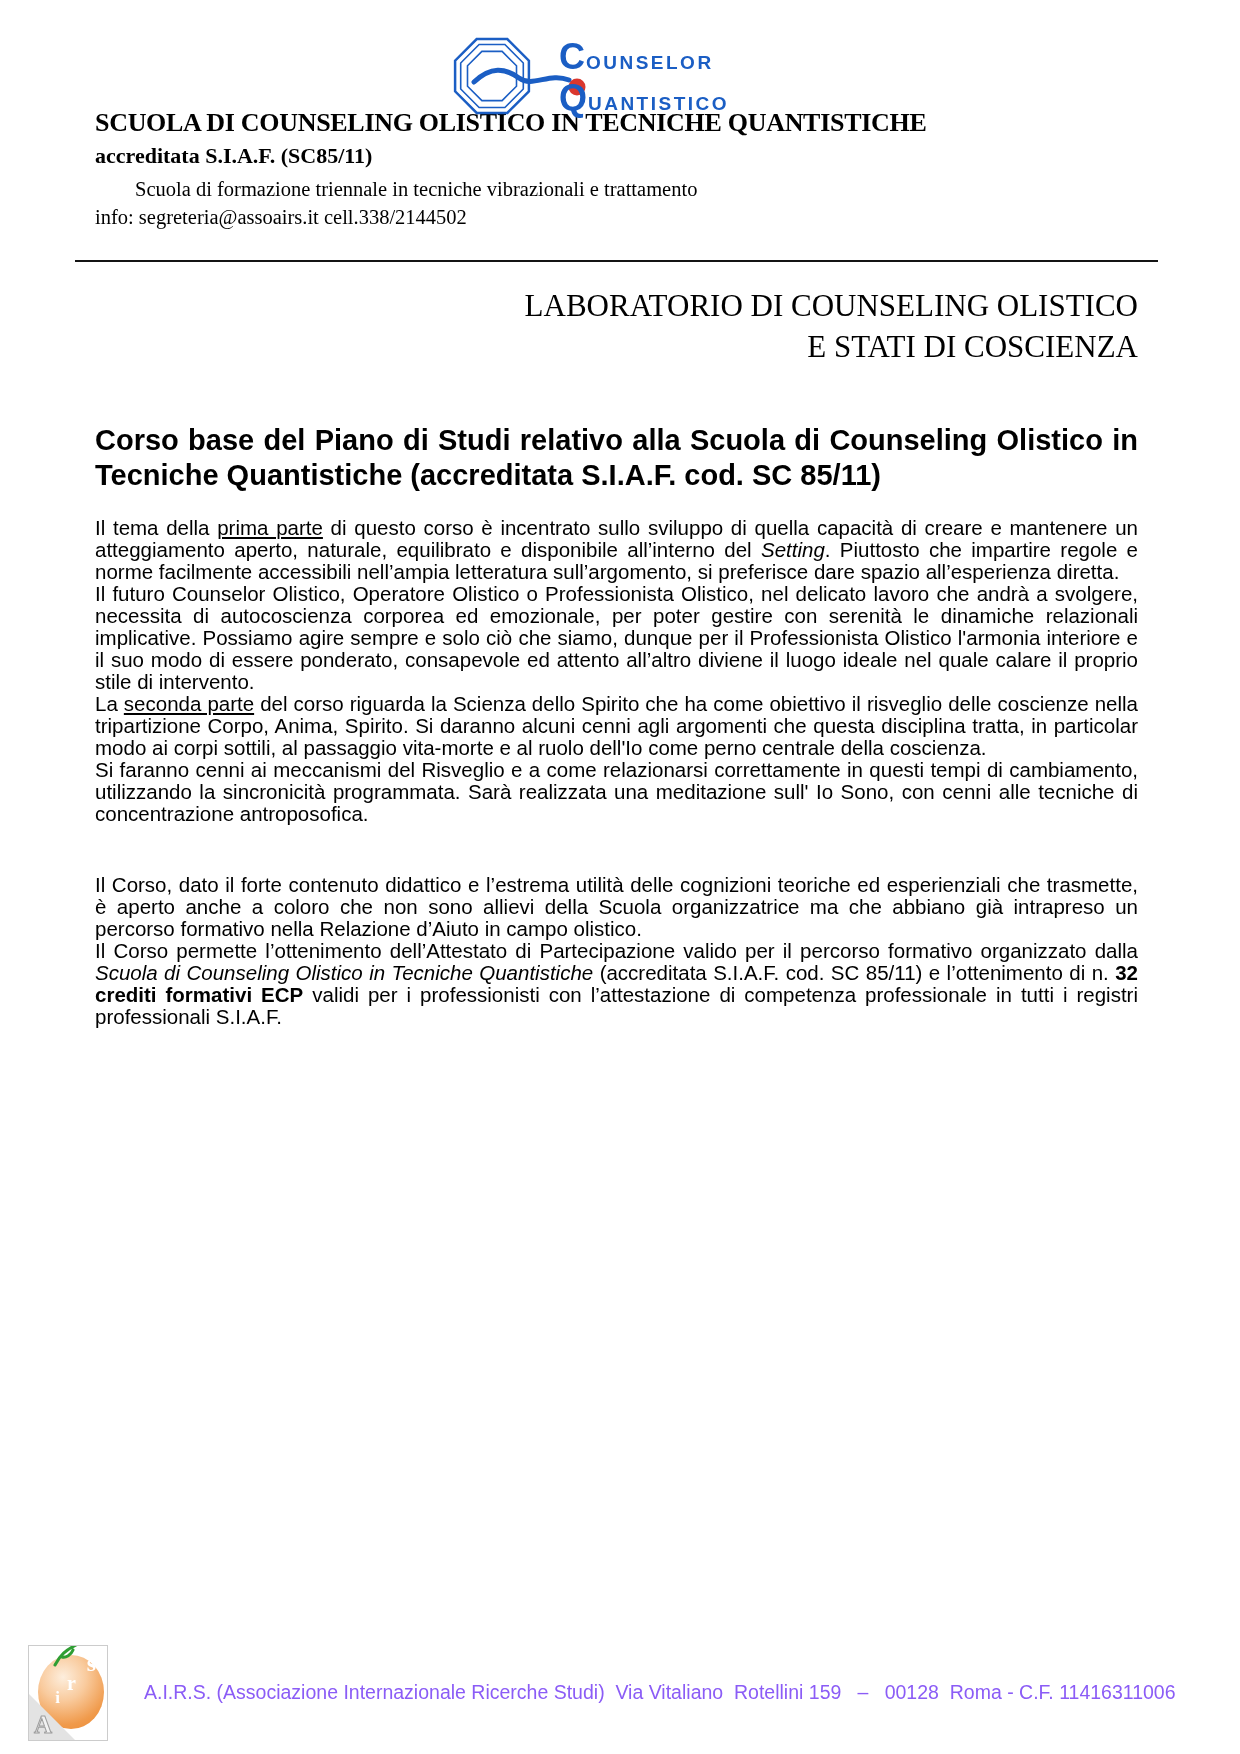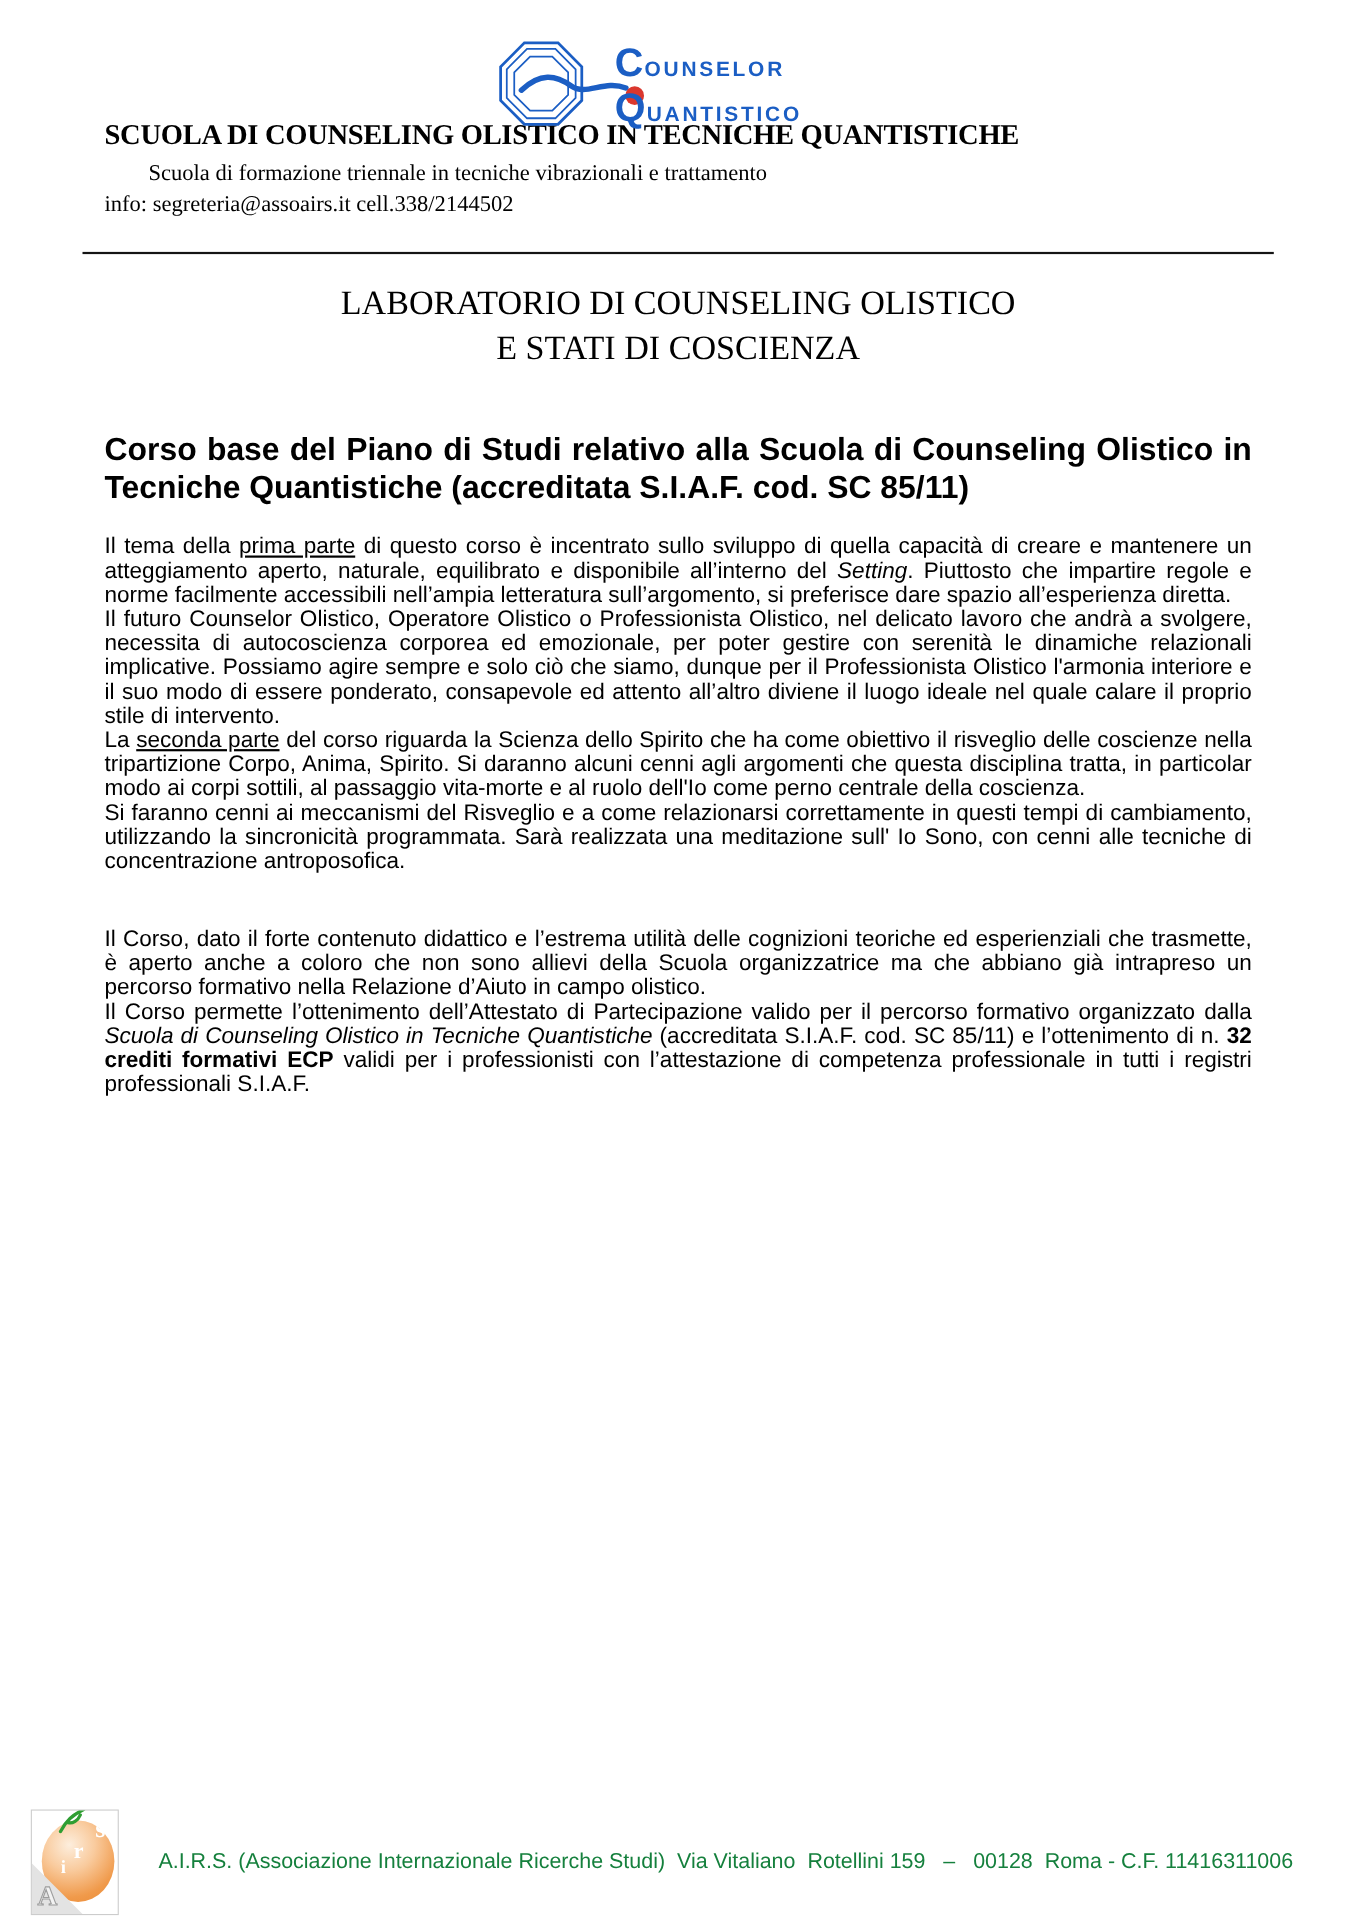"accreditata S.I.A.F. (SC85/11)" div.accreditation { html: none -> <div>accreditata S.I.A.F. (SC85/11)</div> }
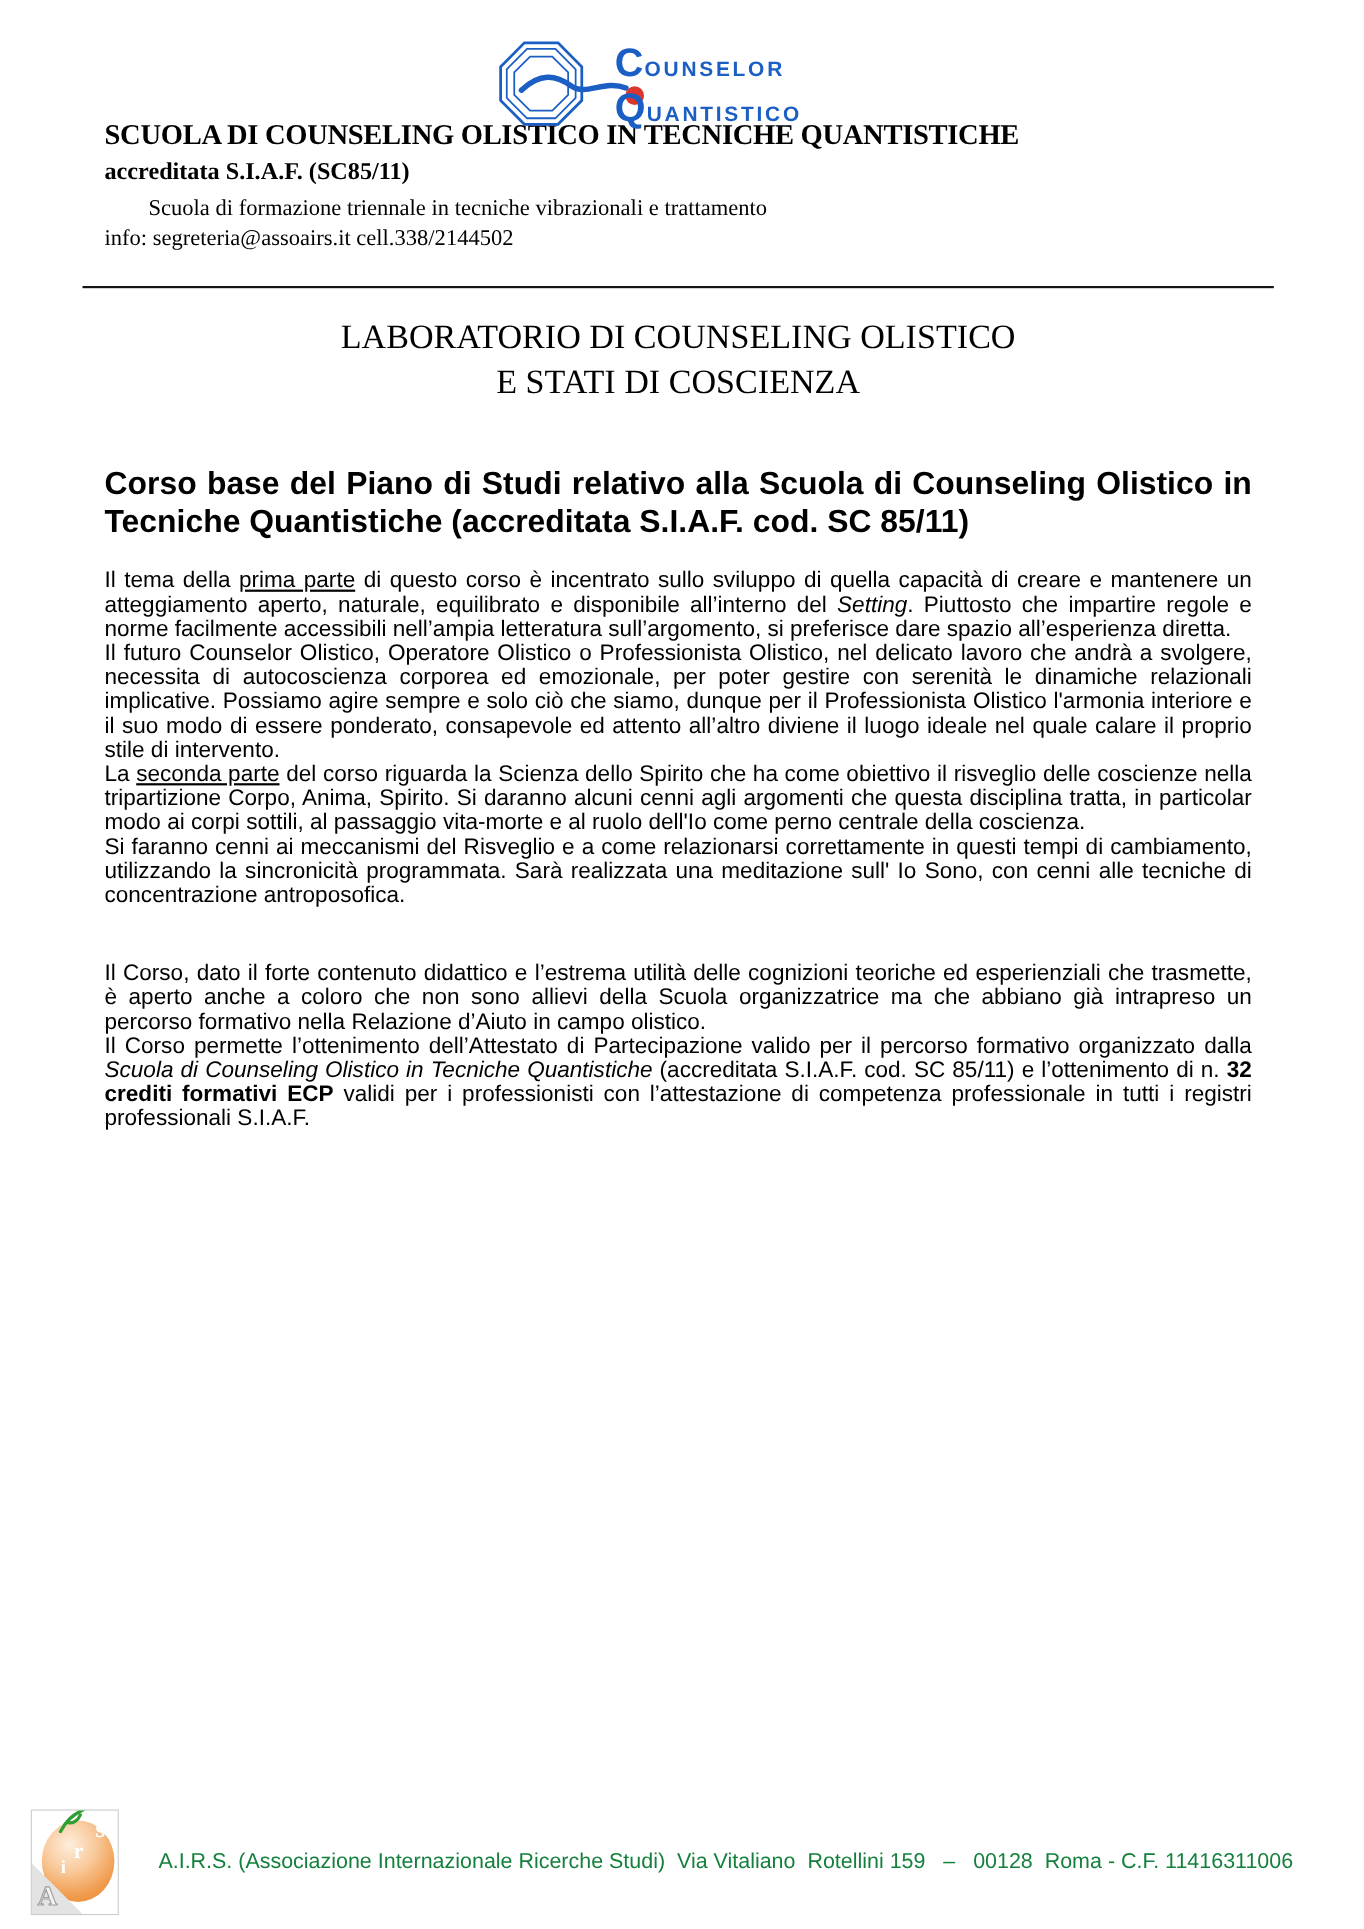"LABORATORIO DI COUNSELING OLISTICO" .doc-title { text-align: center -> right }
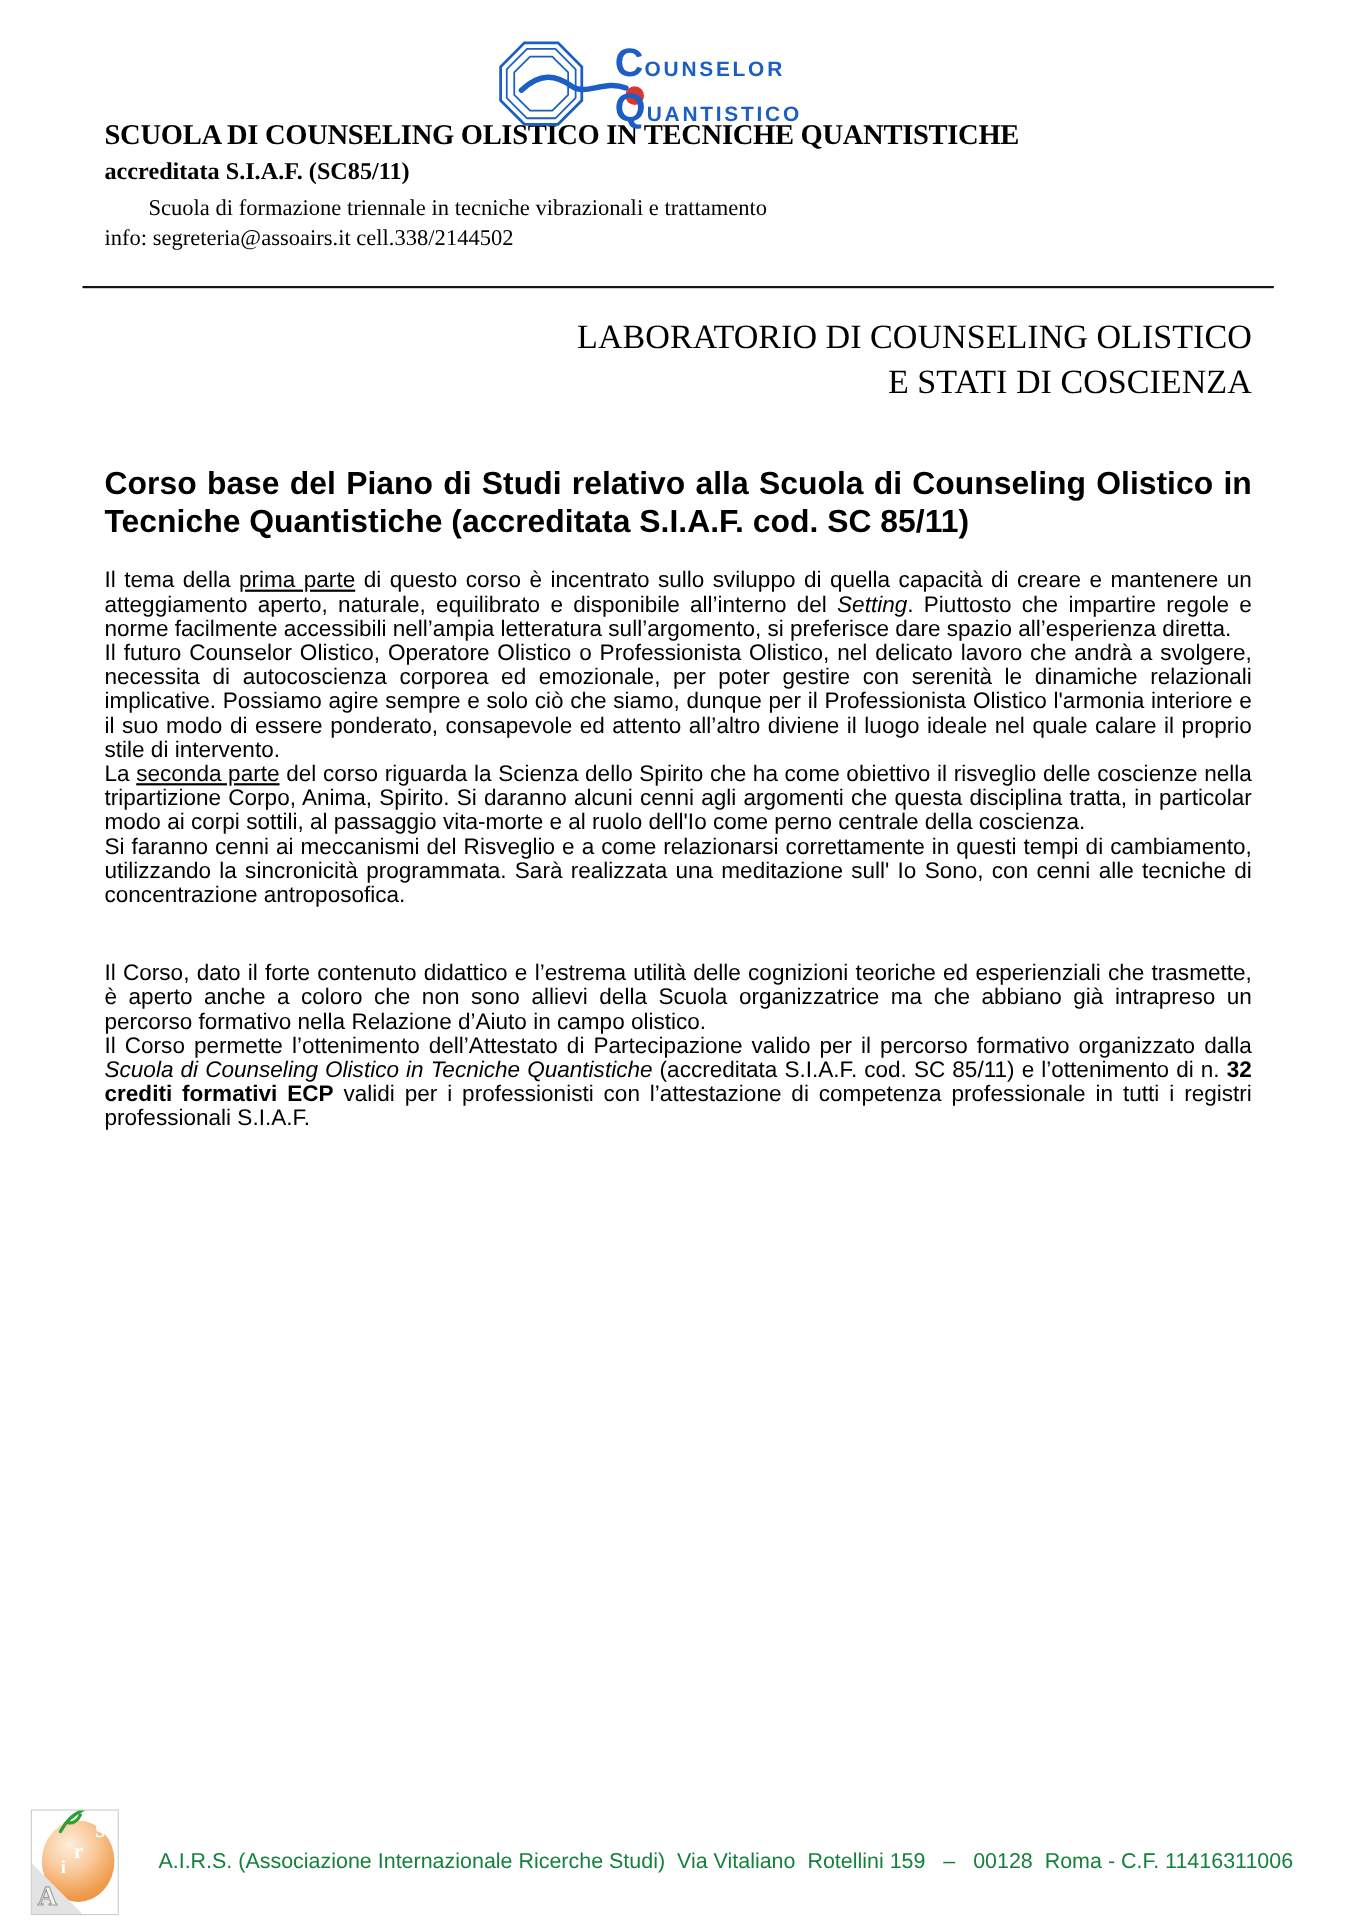"A.I.R.S. (Associazione Internazionale" .footer-text { color: #15803d -> #8b5cf6 }
